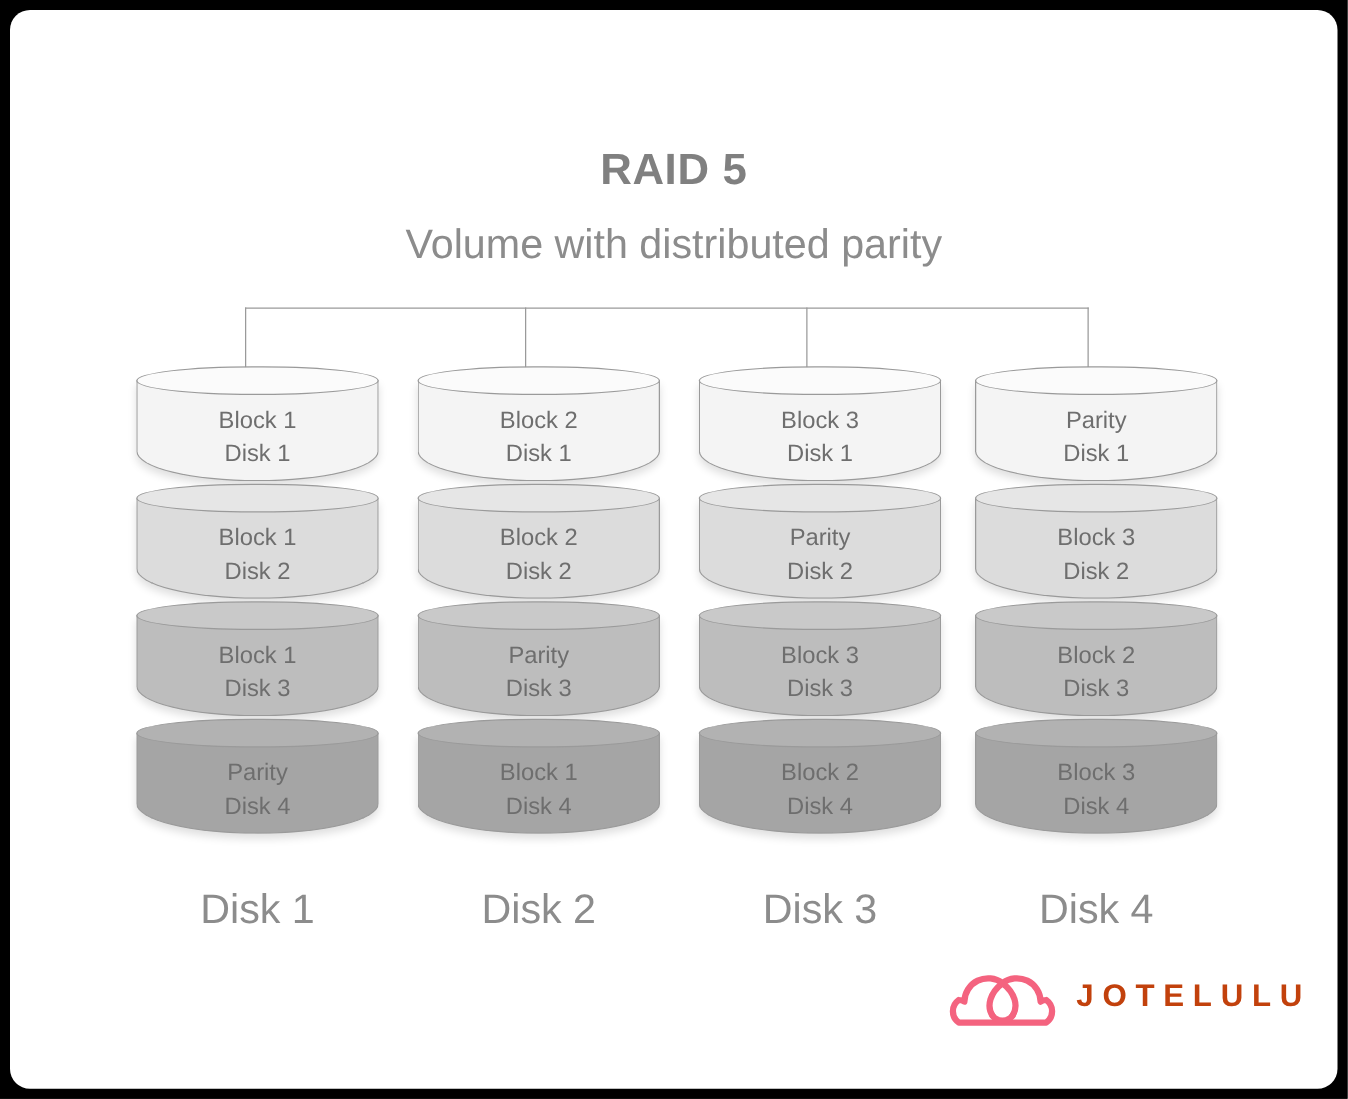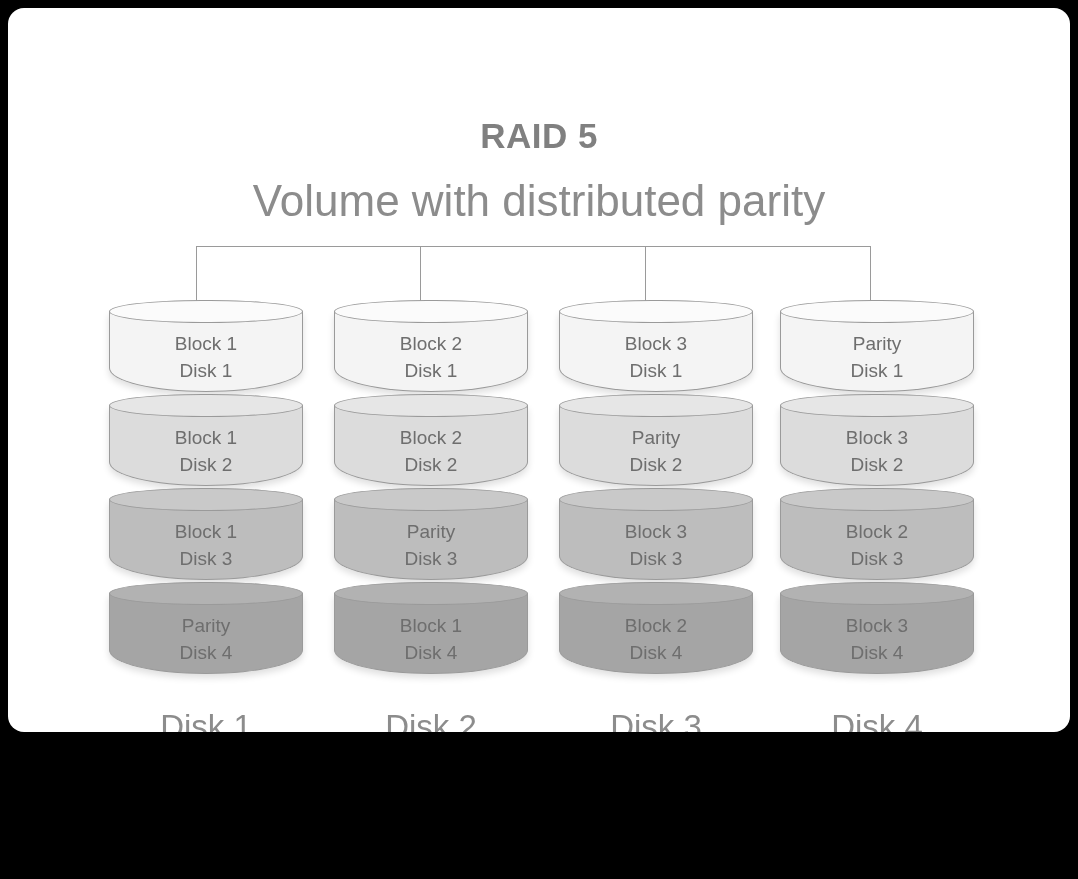"RAID 5" .card { height: 724px -> 863px }
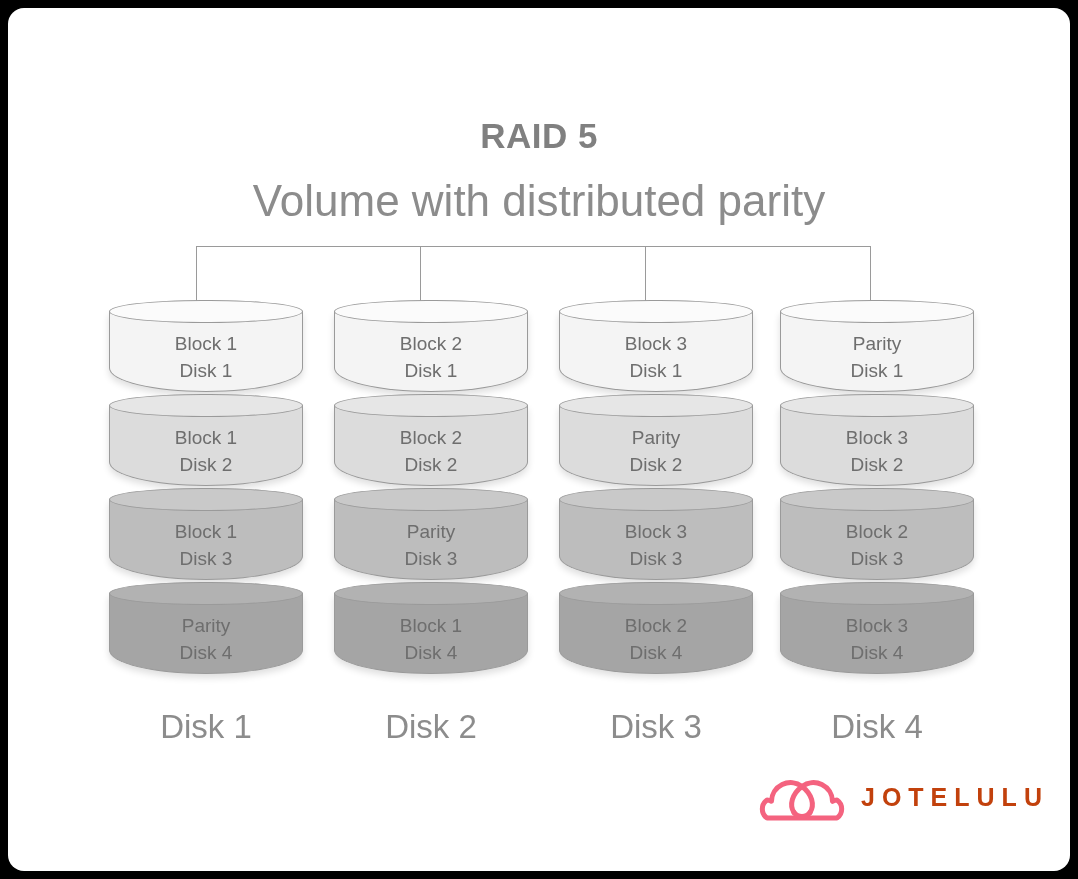"Volume with distributed parity" .subtitle { font-size: 44px -> 33px }
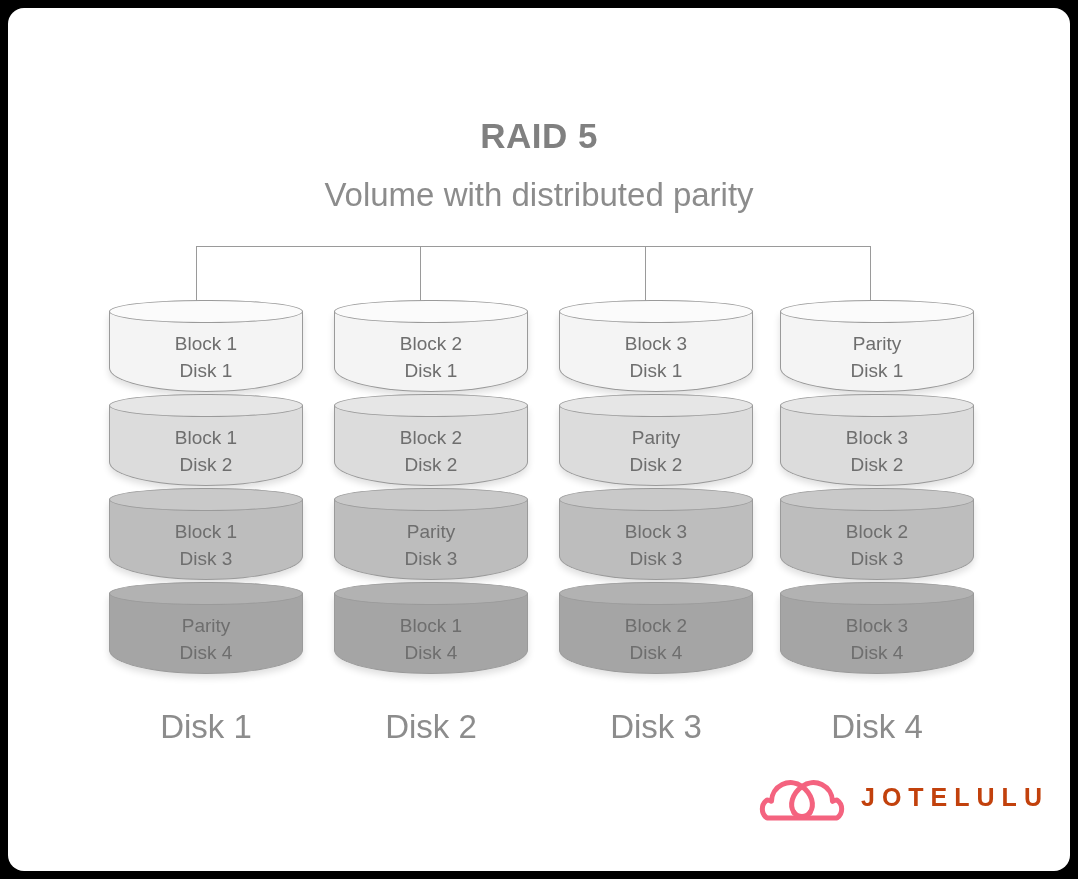"Block 1" .columns { top: 292px -> 285px }
